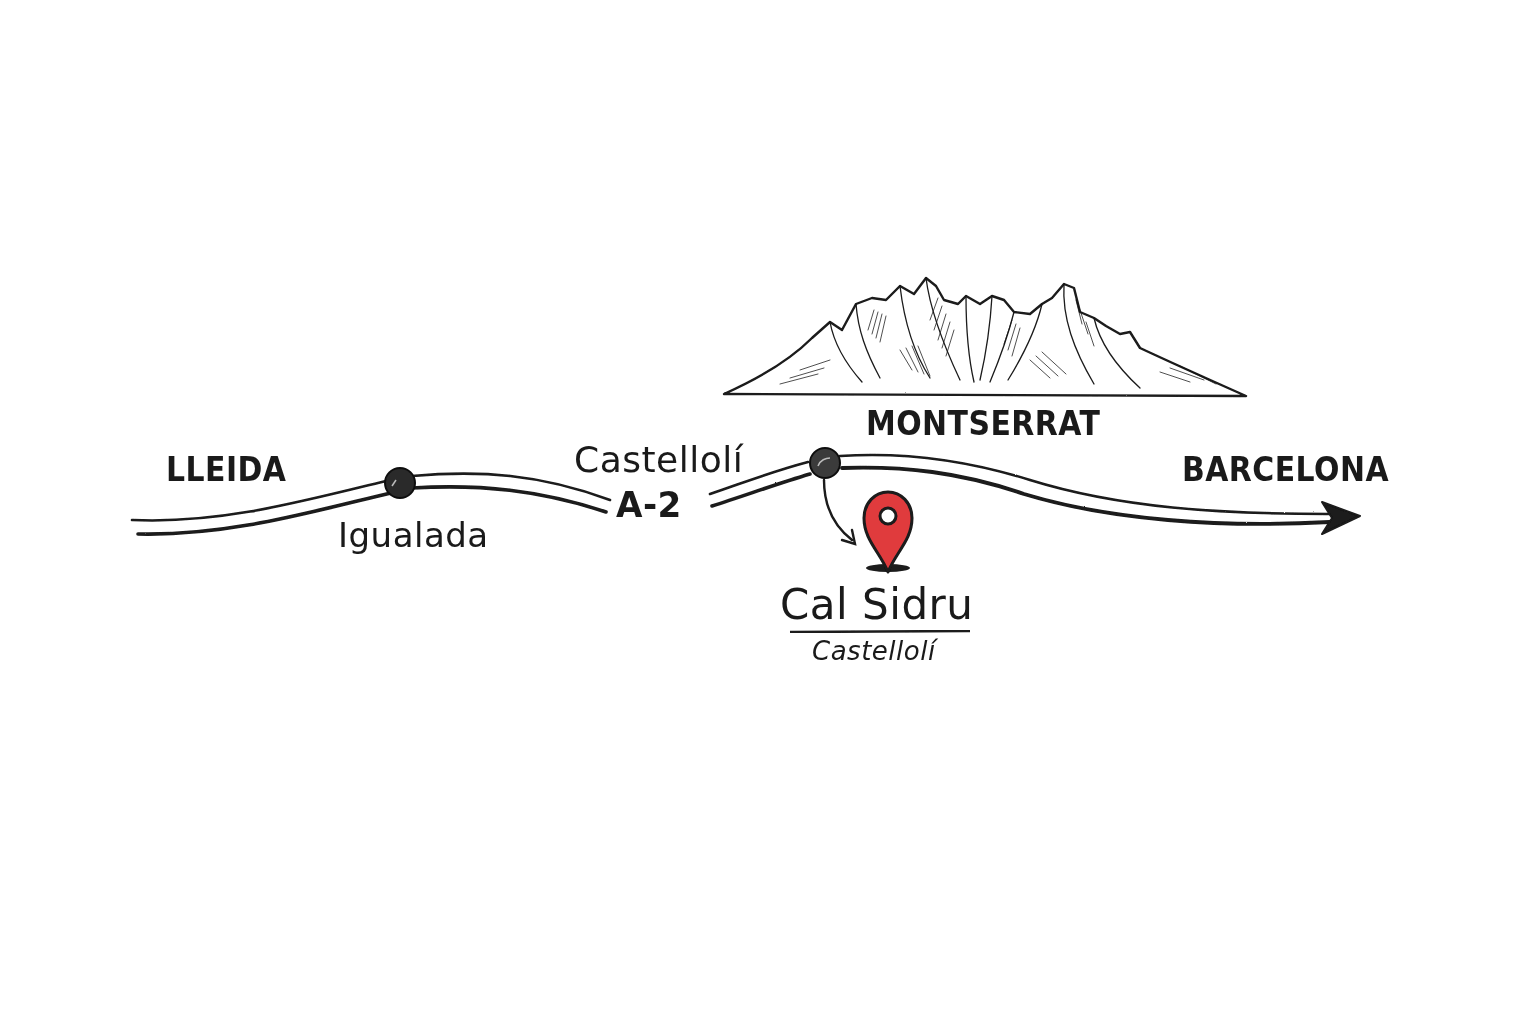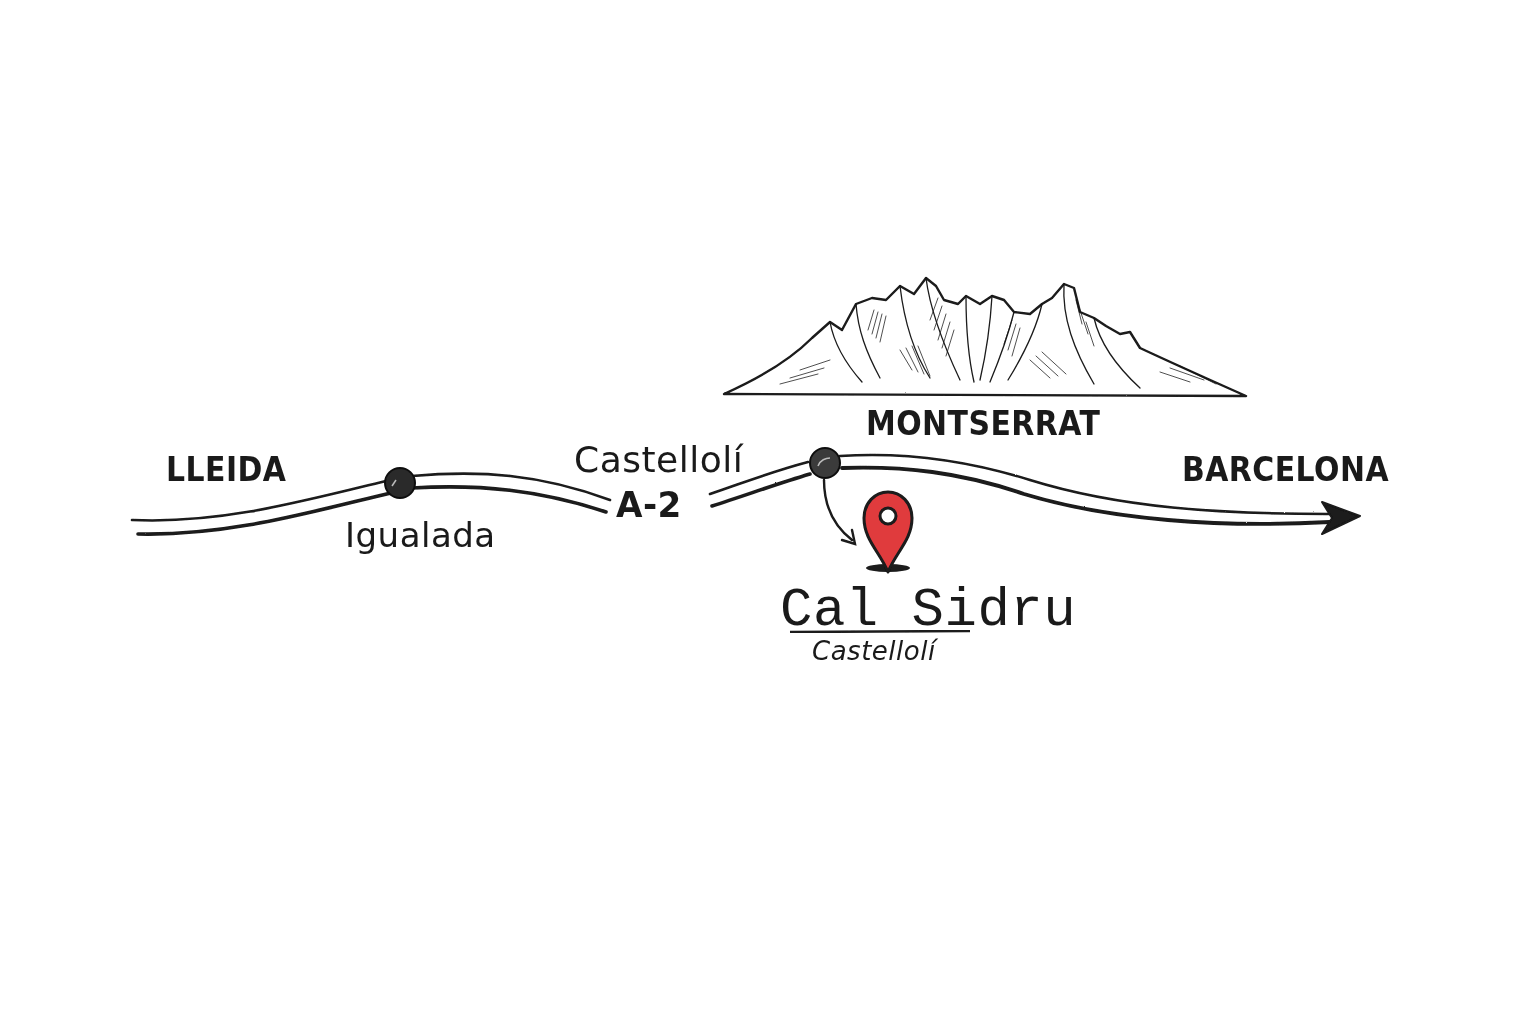"Igualada" #label-igualada { left: 345px -> 338px }
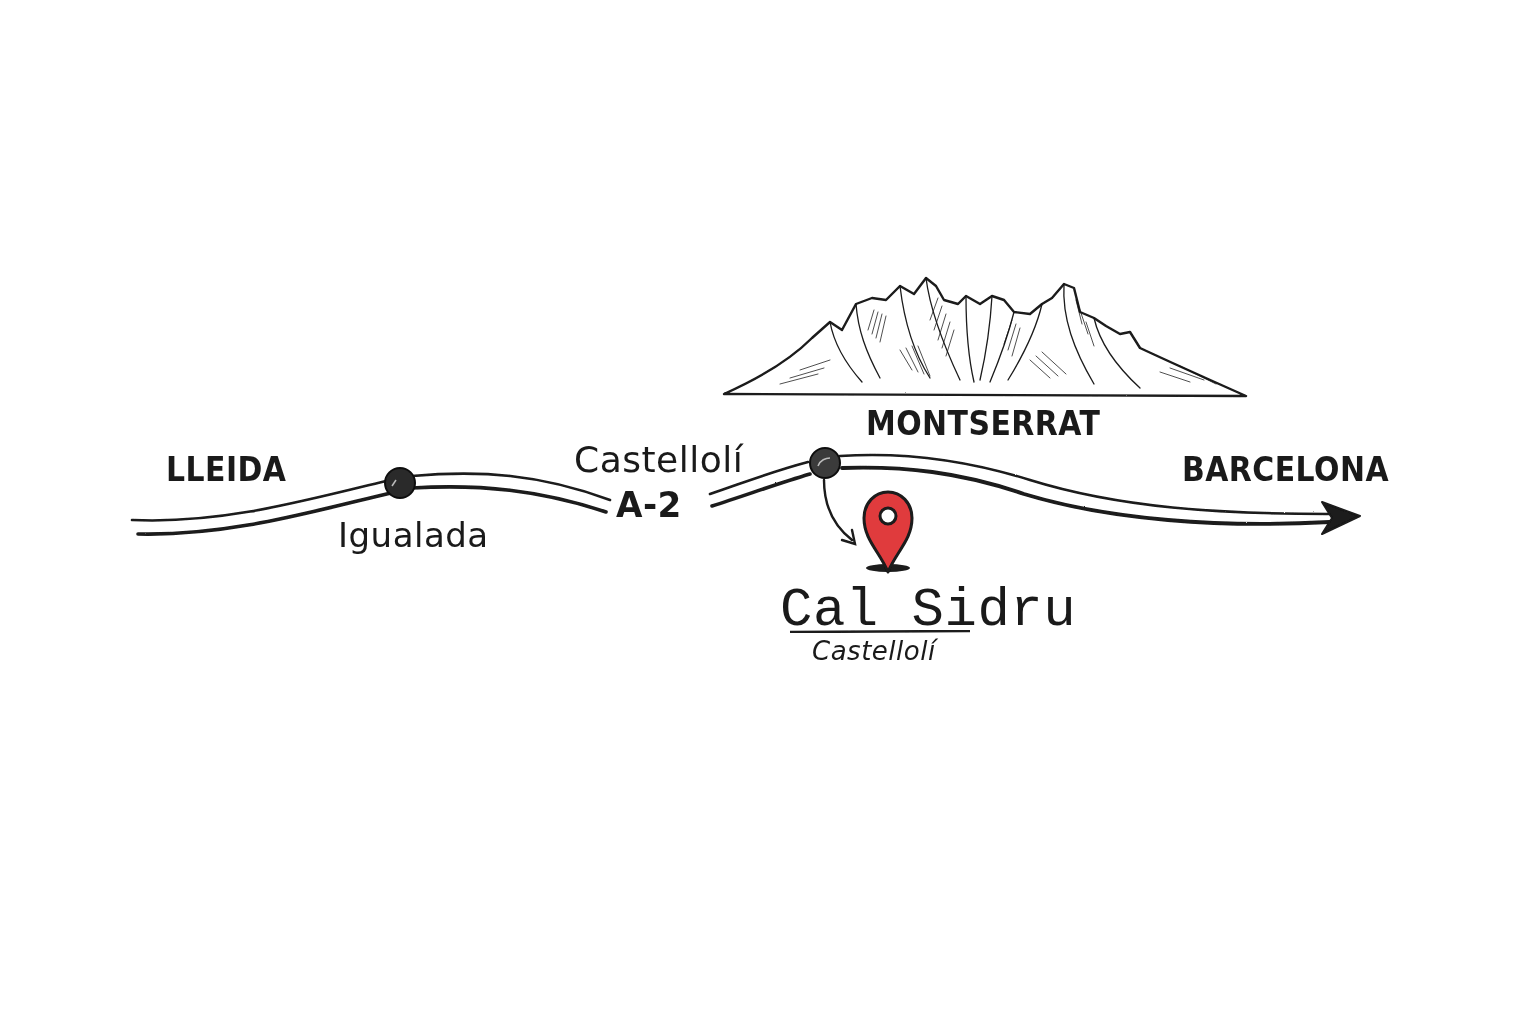"Cal Sidru" #label-destination-name { font-family: Liberation Mono, monospace -> none; font-size: 54px -> 42px }
